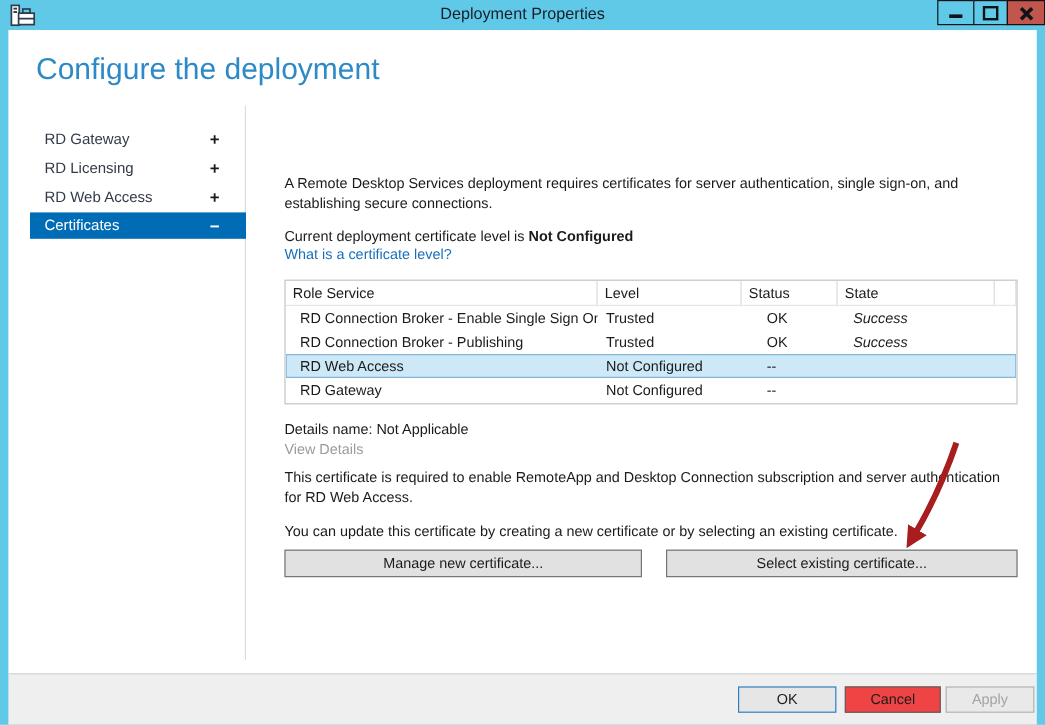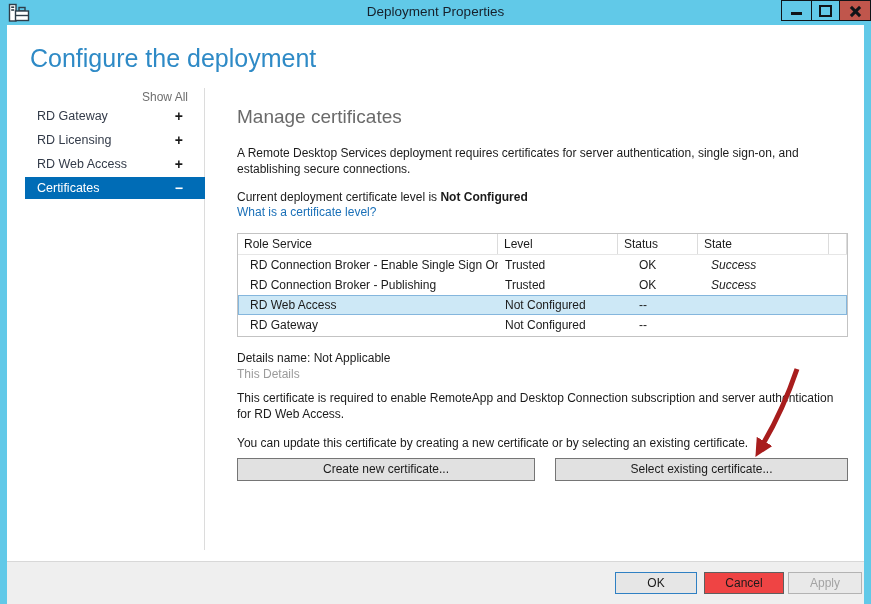"Show All" div.showall { html: <div>Show All</div> -> none }
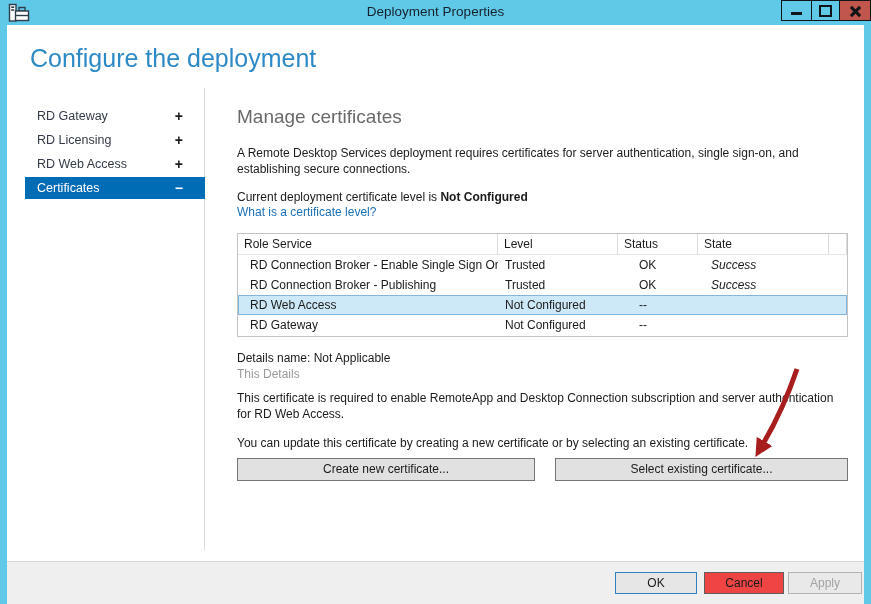"Manage certificates" div.main-heading { html: <div>Manage certificates</div> -> none }
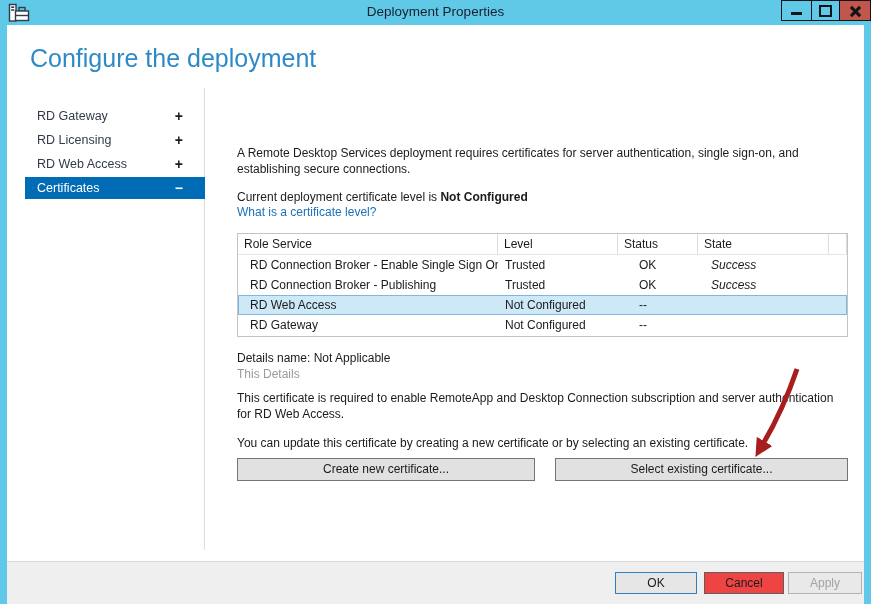"This Details" div.viewdetails { text: This -> View }
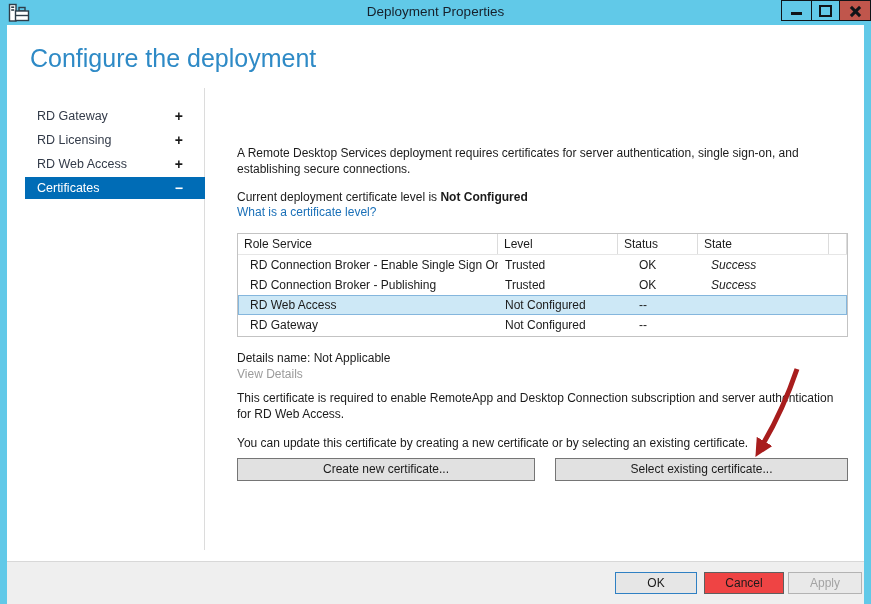"Create new certificate..." div.certbtn { text: Create -> Manage }
